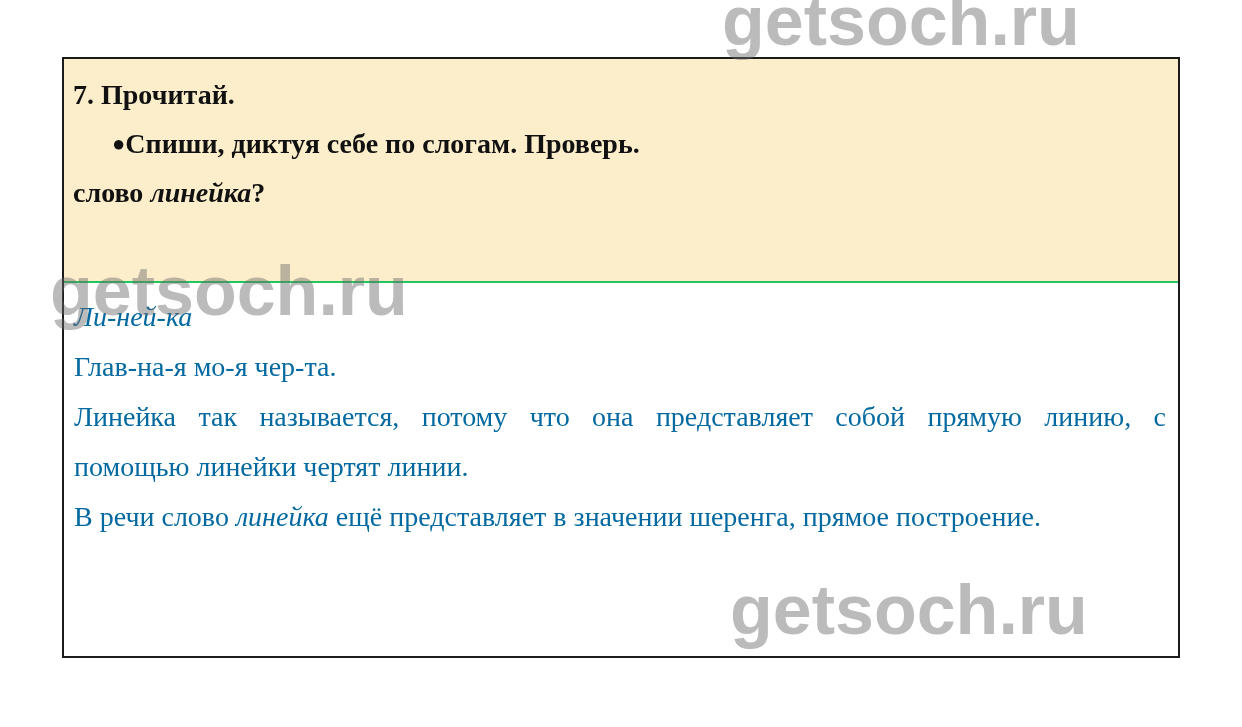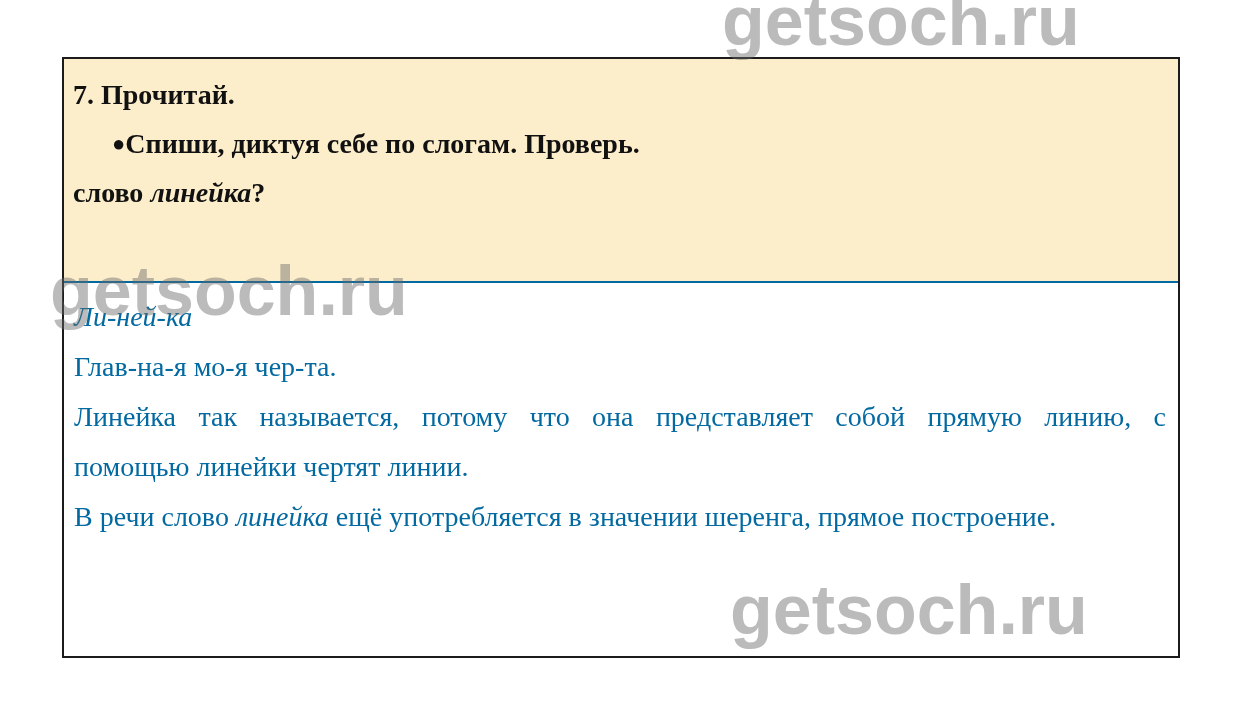"7. Прочитай." .task-section { border-bottom: 2px solid #0369a1 -> 2px solid #22c55e }
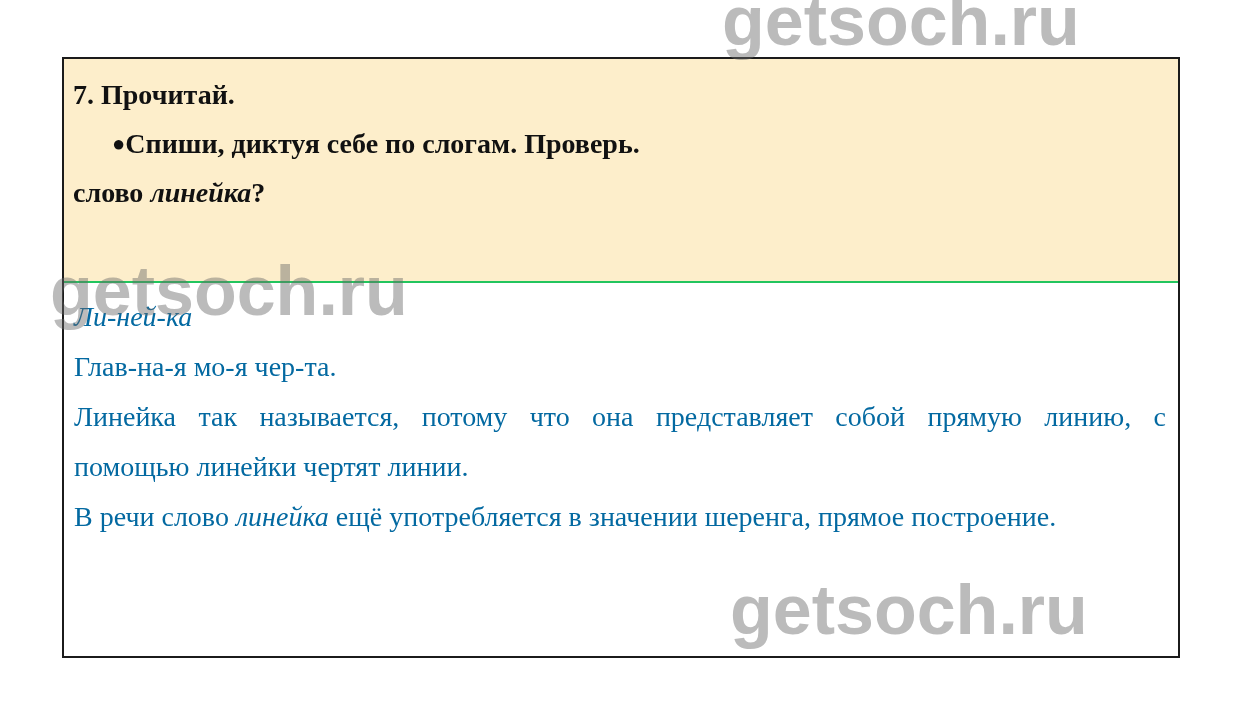"ещё употребляется в значении шеренга," span { text: употребляется -> представляет }
